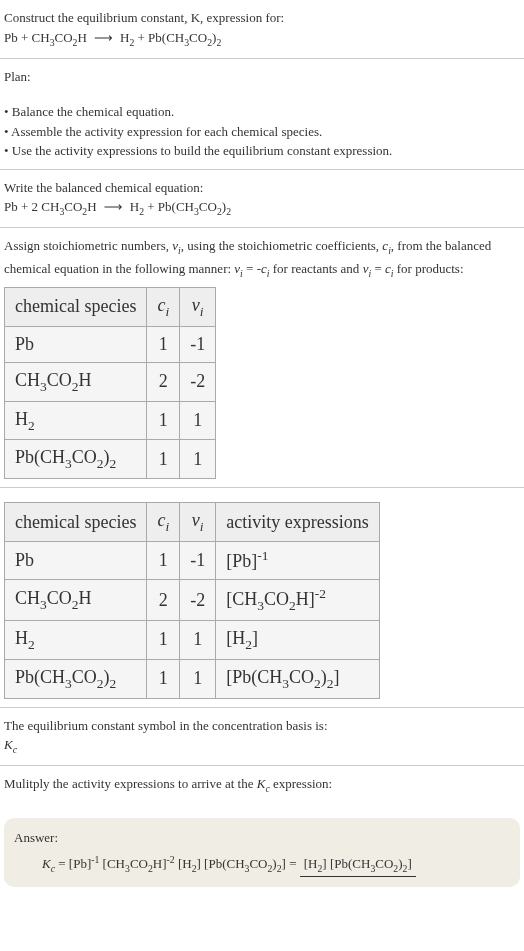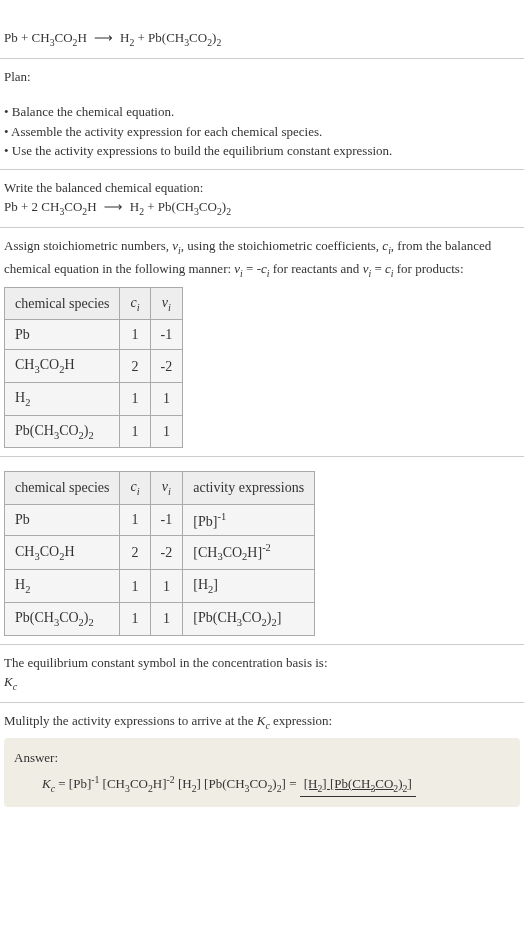"Construct the equilibrium constant, K," span { html: none -> <span>Construct the equilibrium constant, K, expression for:</span> }
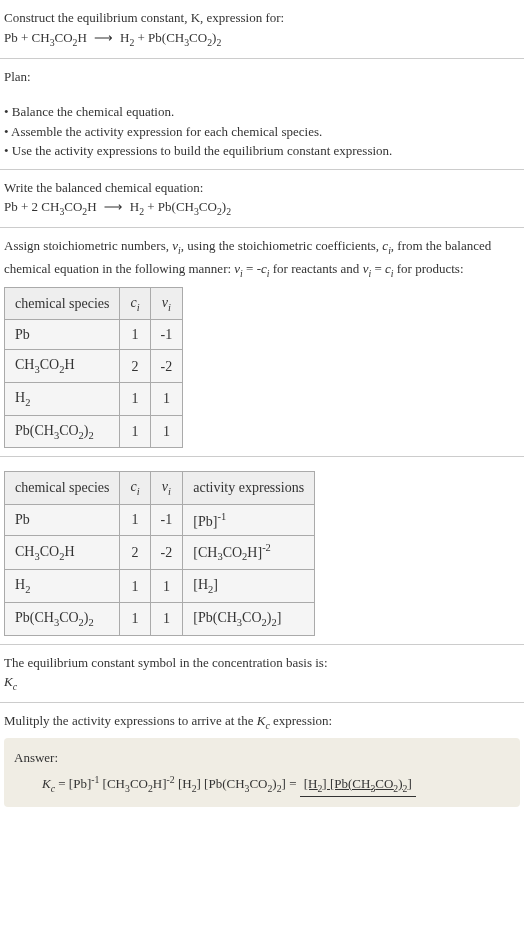"chemical species" table.data { font-size: 14px -> 18px }
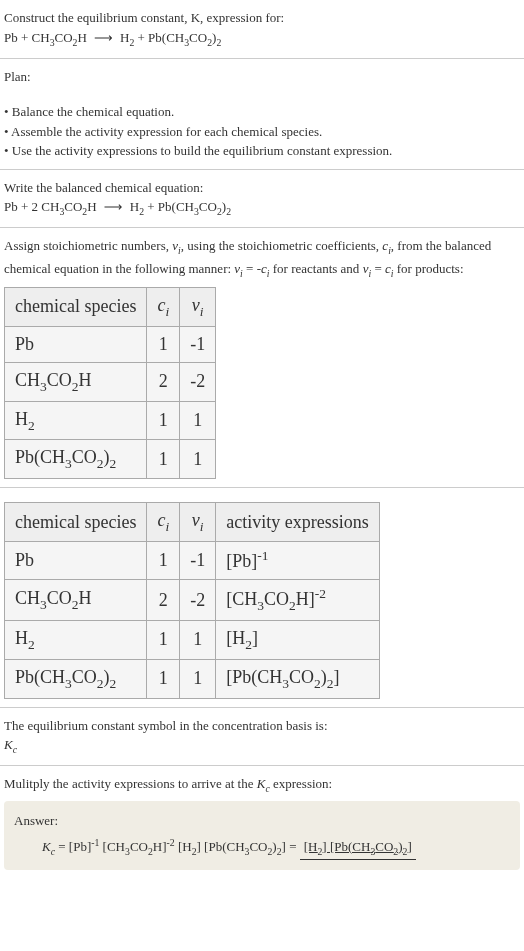"Answer:" .answer-box { border-radius: 4px -> 10px; margin-top: 4px -> 21px }
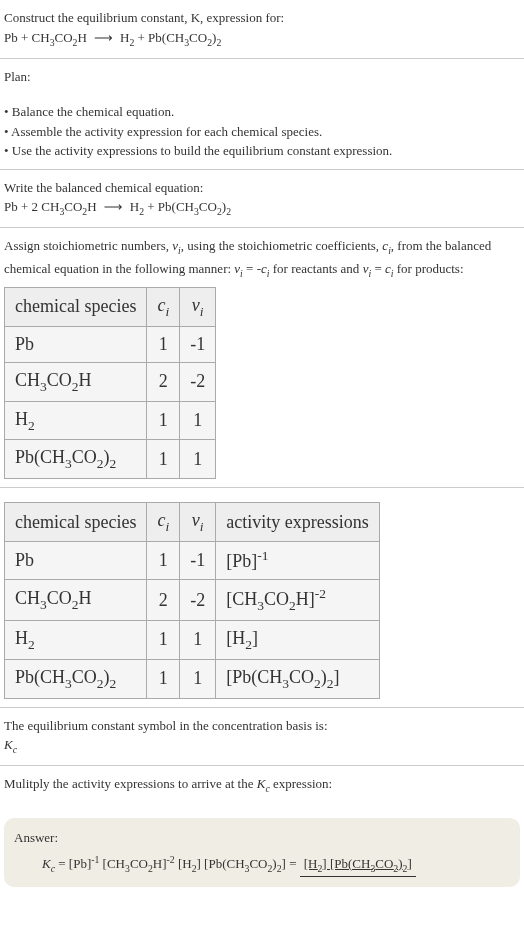"[H2] [Pb(CH3CO2)2]" .frac { text-decoration: underline -> none }
